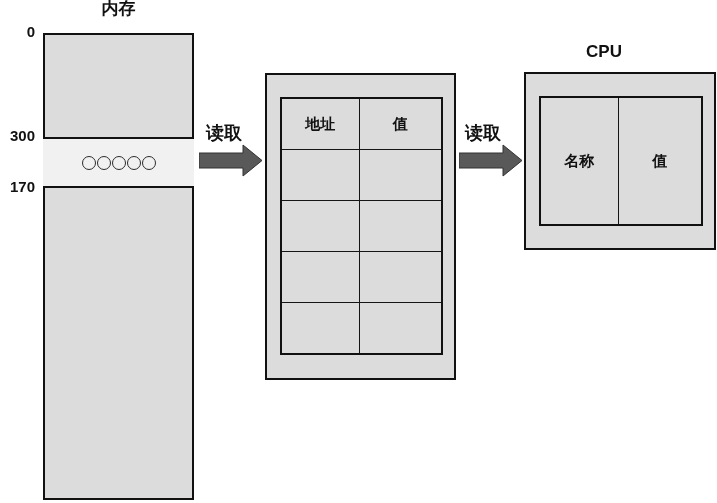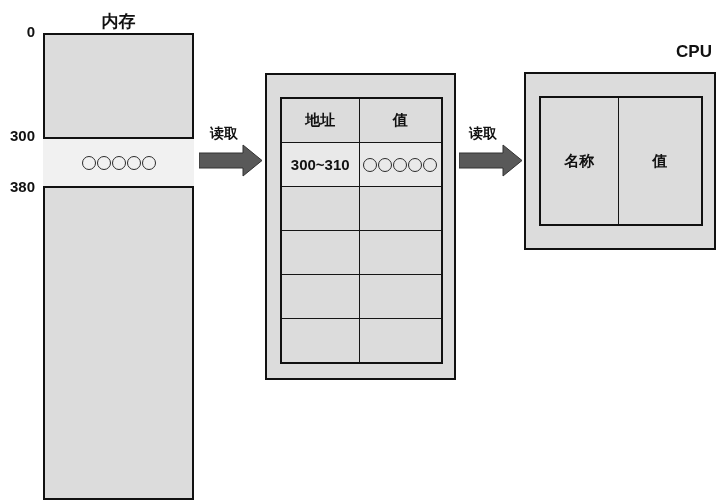"内存" div.abs { top: 13px -> 0px }
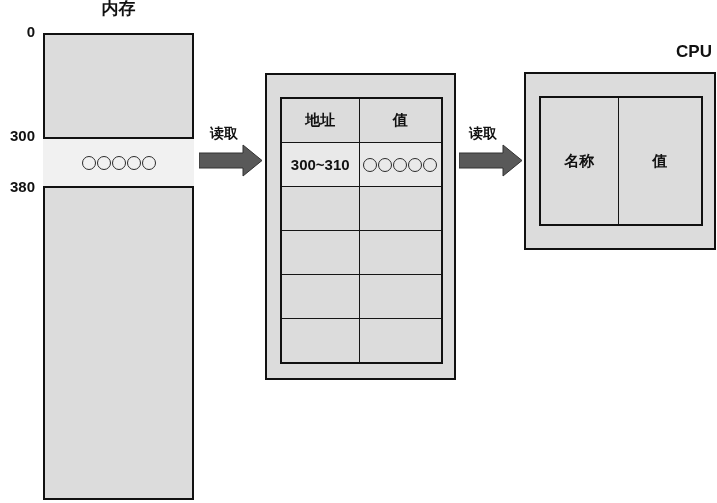"CPU" div.abs { left: 520px -> 508px; text-align: right -> none }
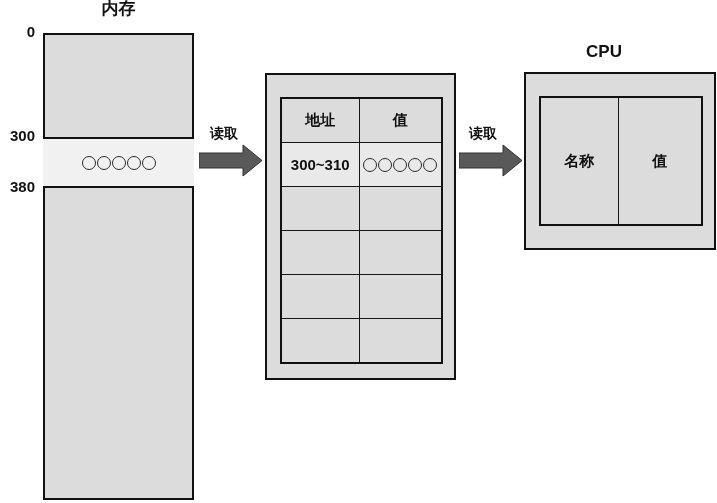"读取" .read-label { font-size: 14px -> 18px }
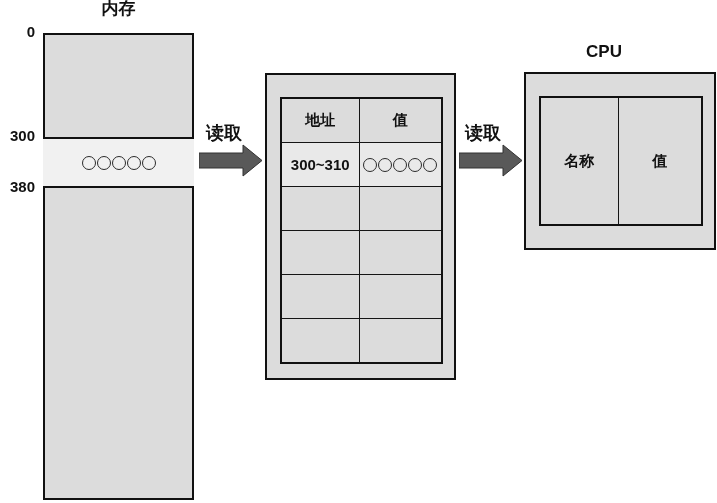"300~310" tr { html: <tr> <td>300~310</td> <td> <div> <span></span> <span></span> <span></span> <span></span> <span></span> </div> </td> </tr> -> none }
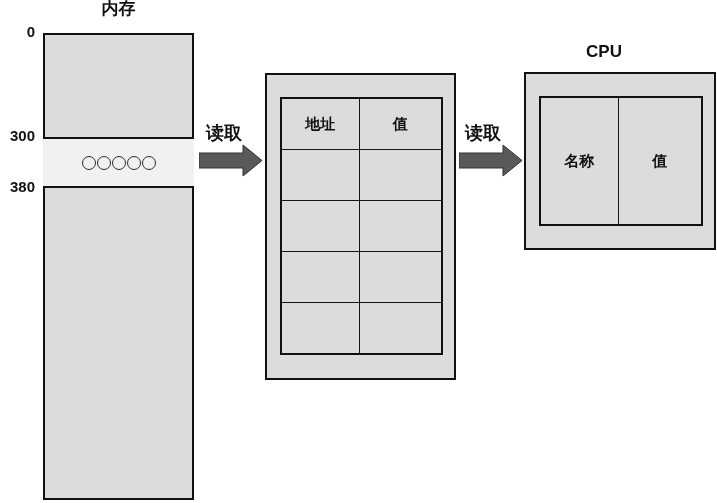"380" div.abs { text: 380 -> 170 }
